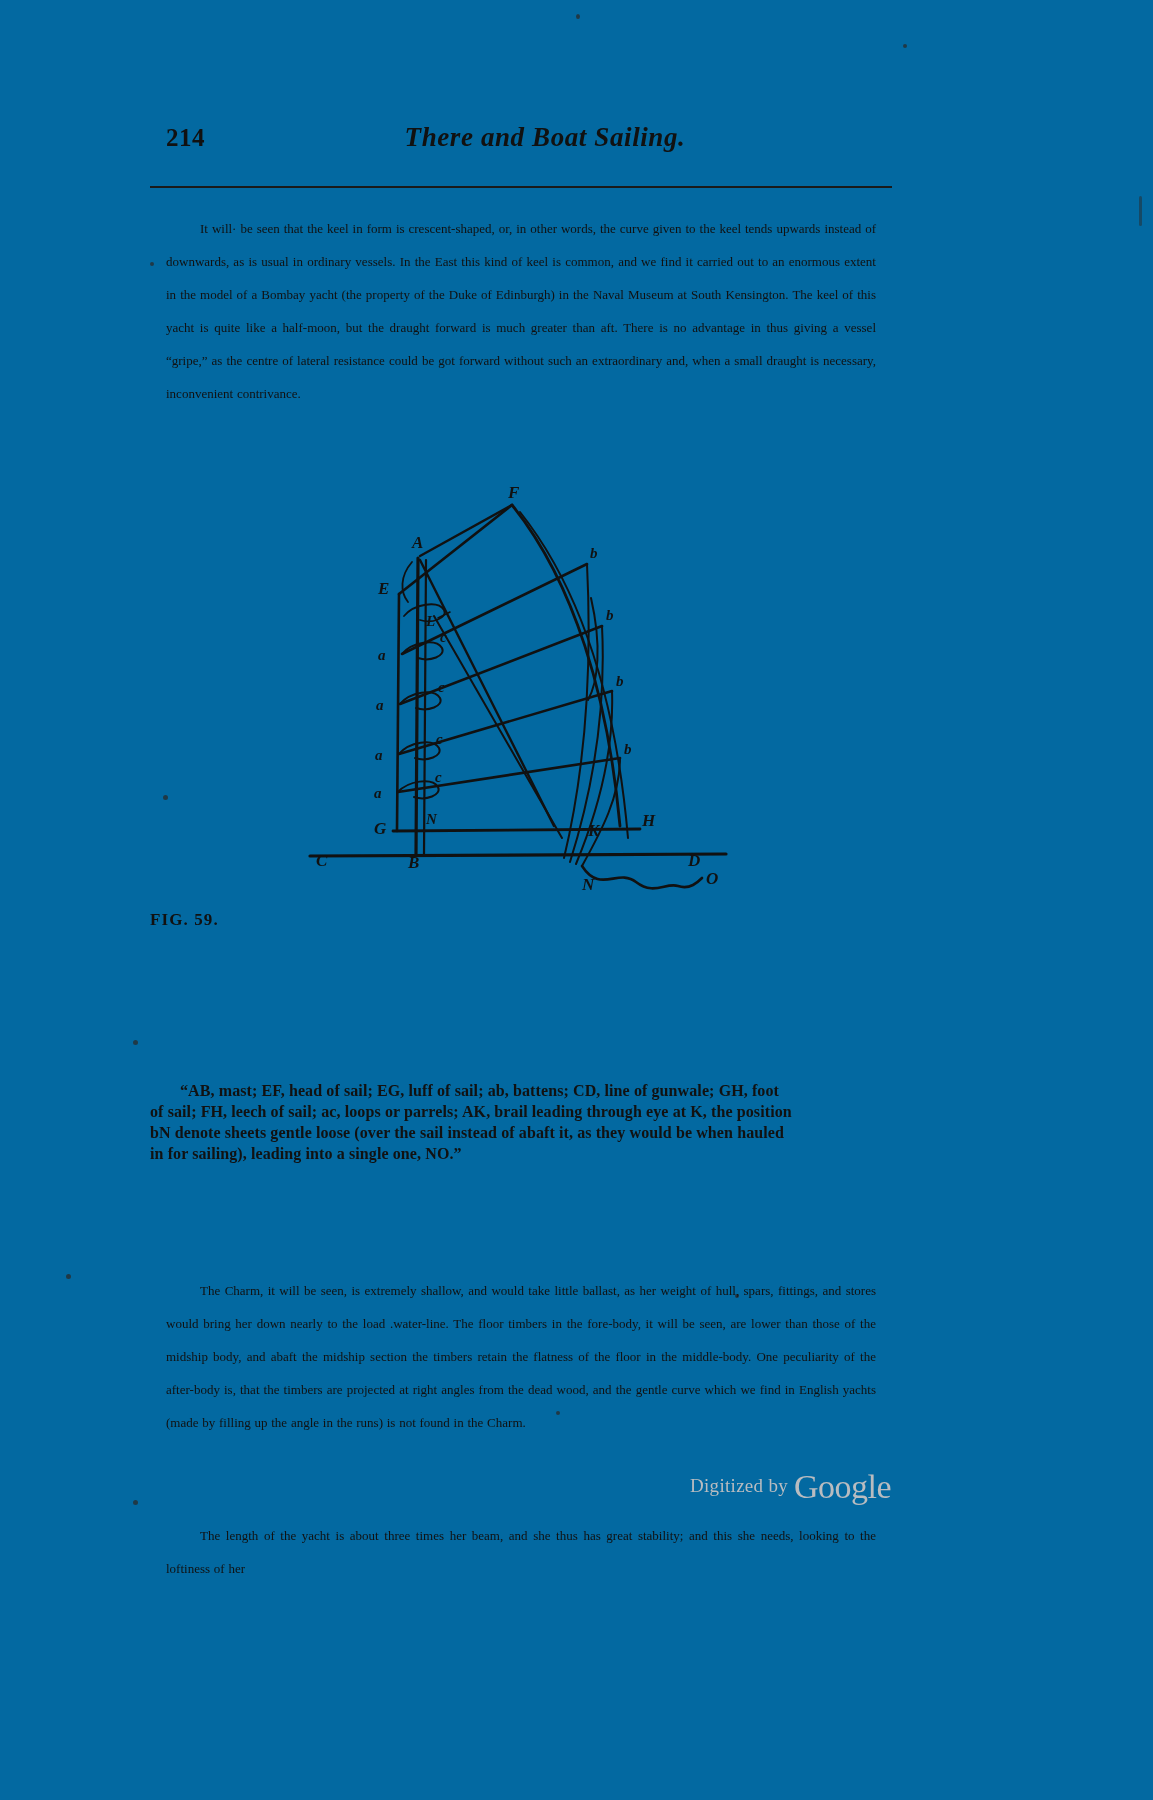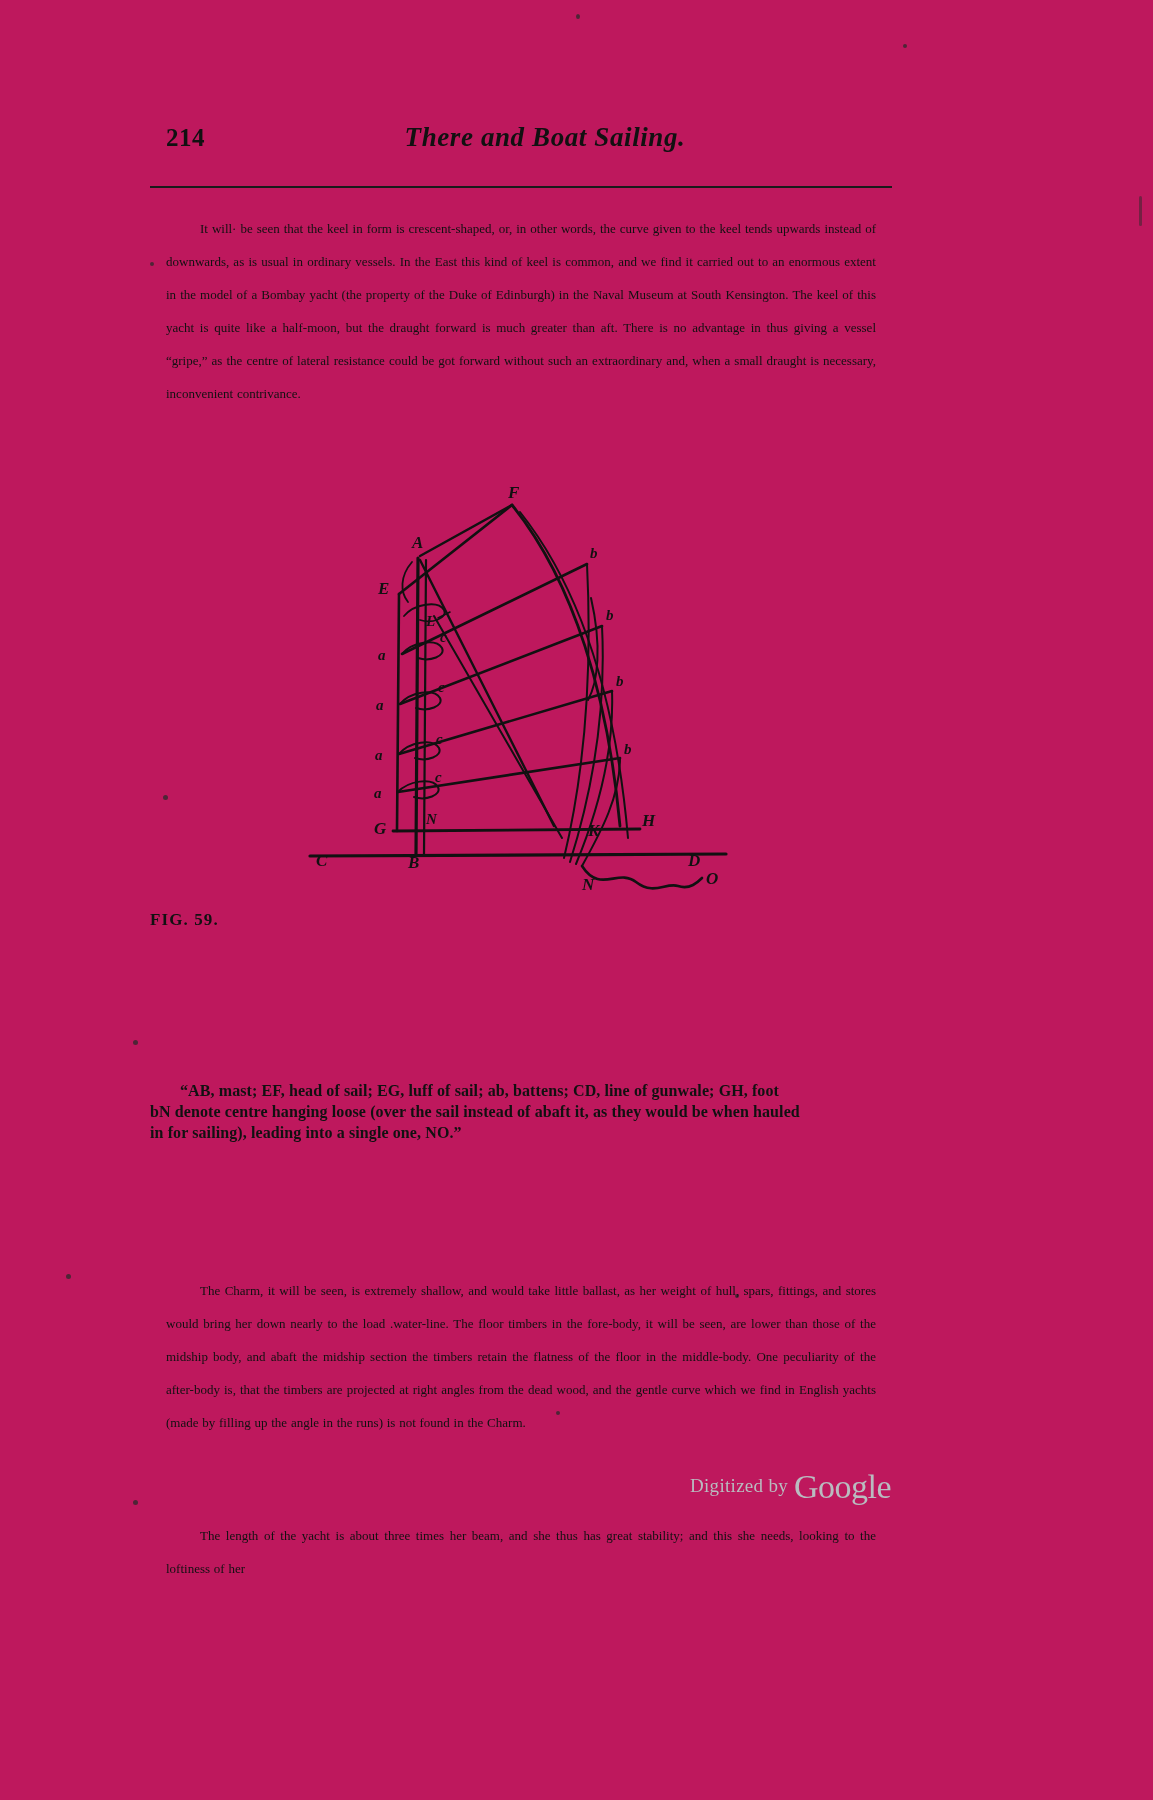"214" .page { background: #be185d -> #0369a1 }
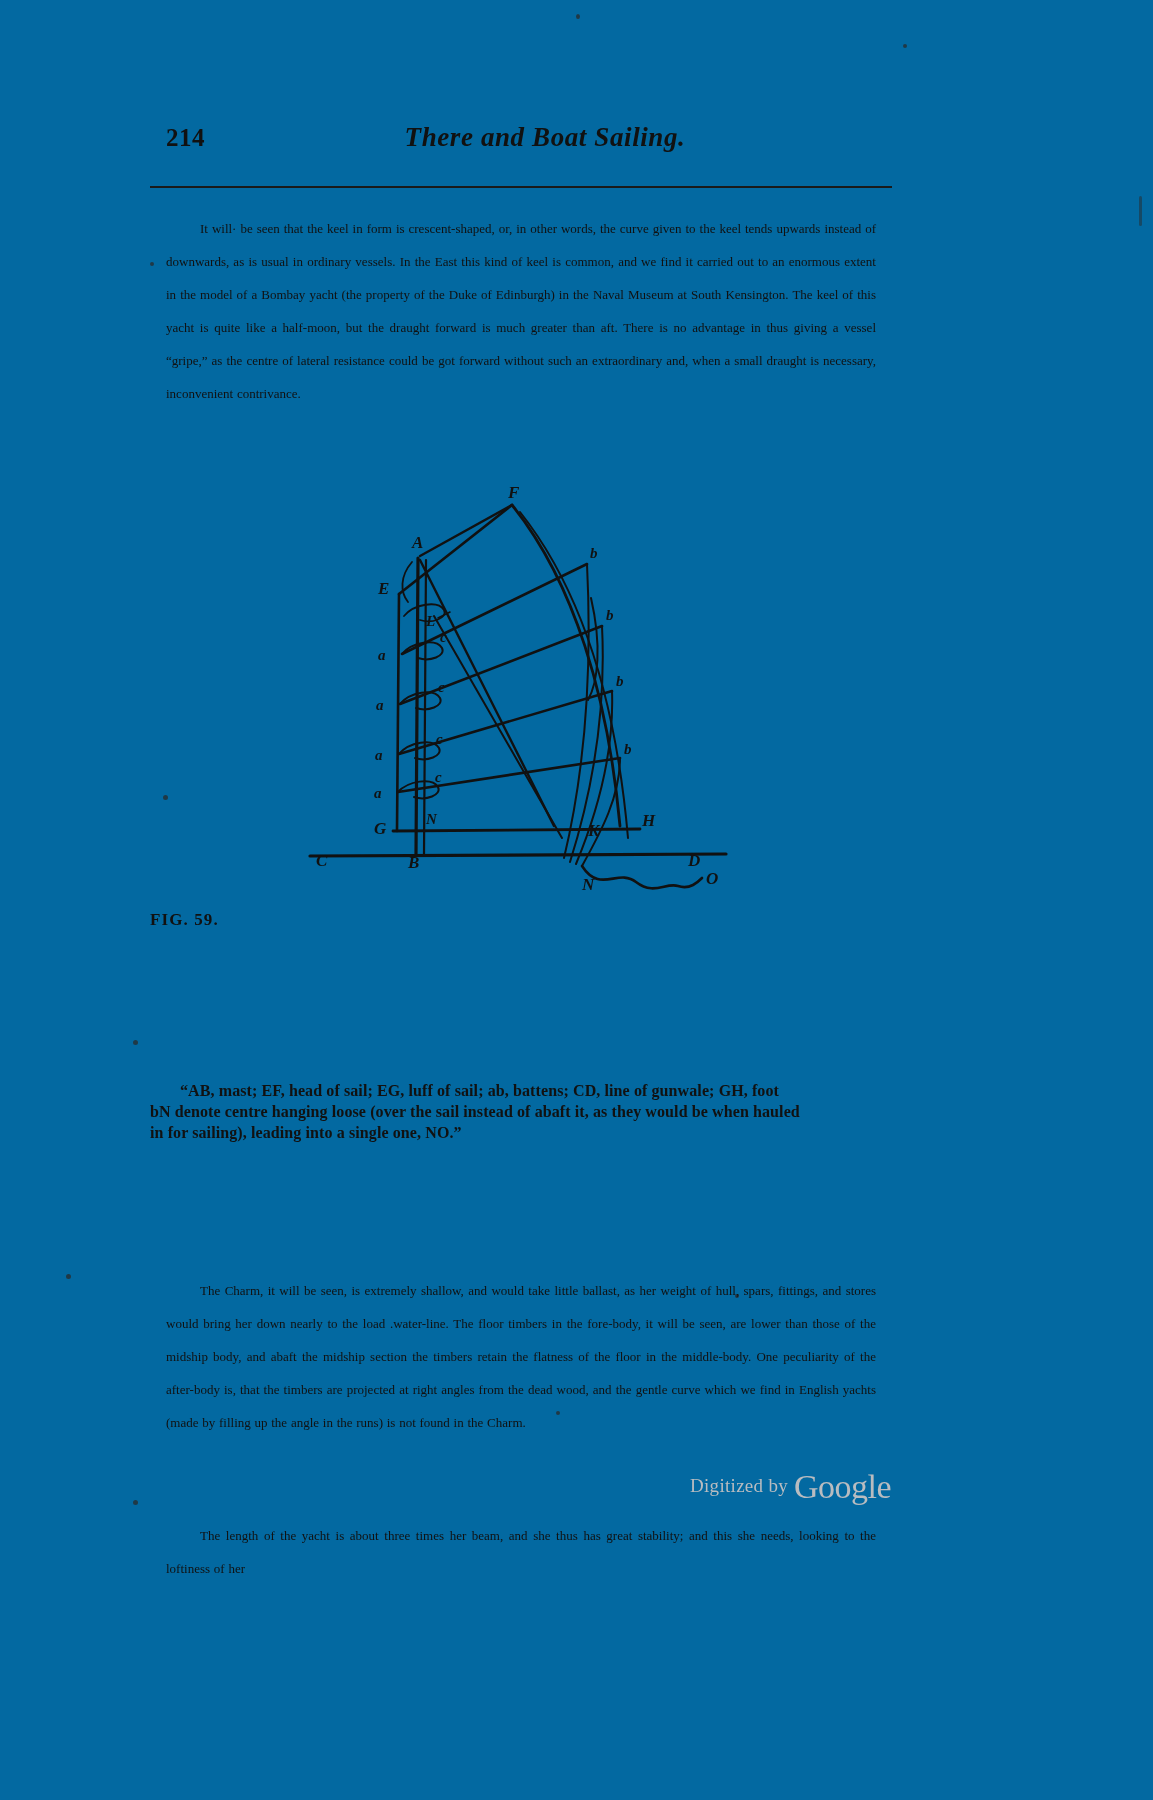"of sail; FH, leech of" div { html: none -> <div>of sail; FH, leech of sail; ac, loops or parrels; AK, brail leading through eye at K, the position</div> }
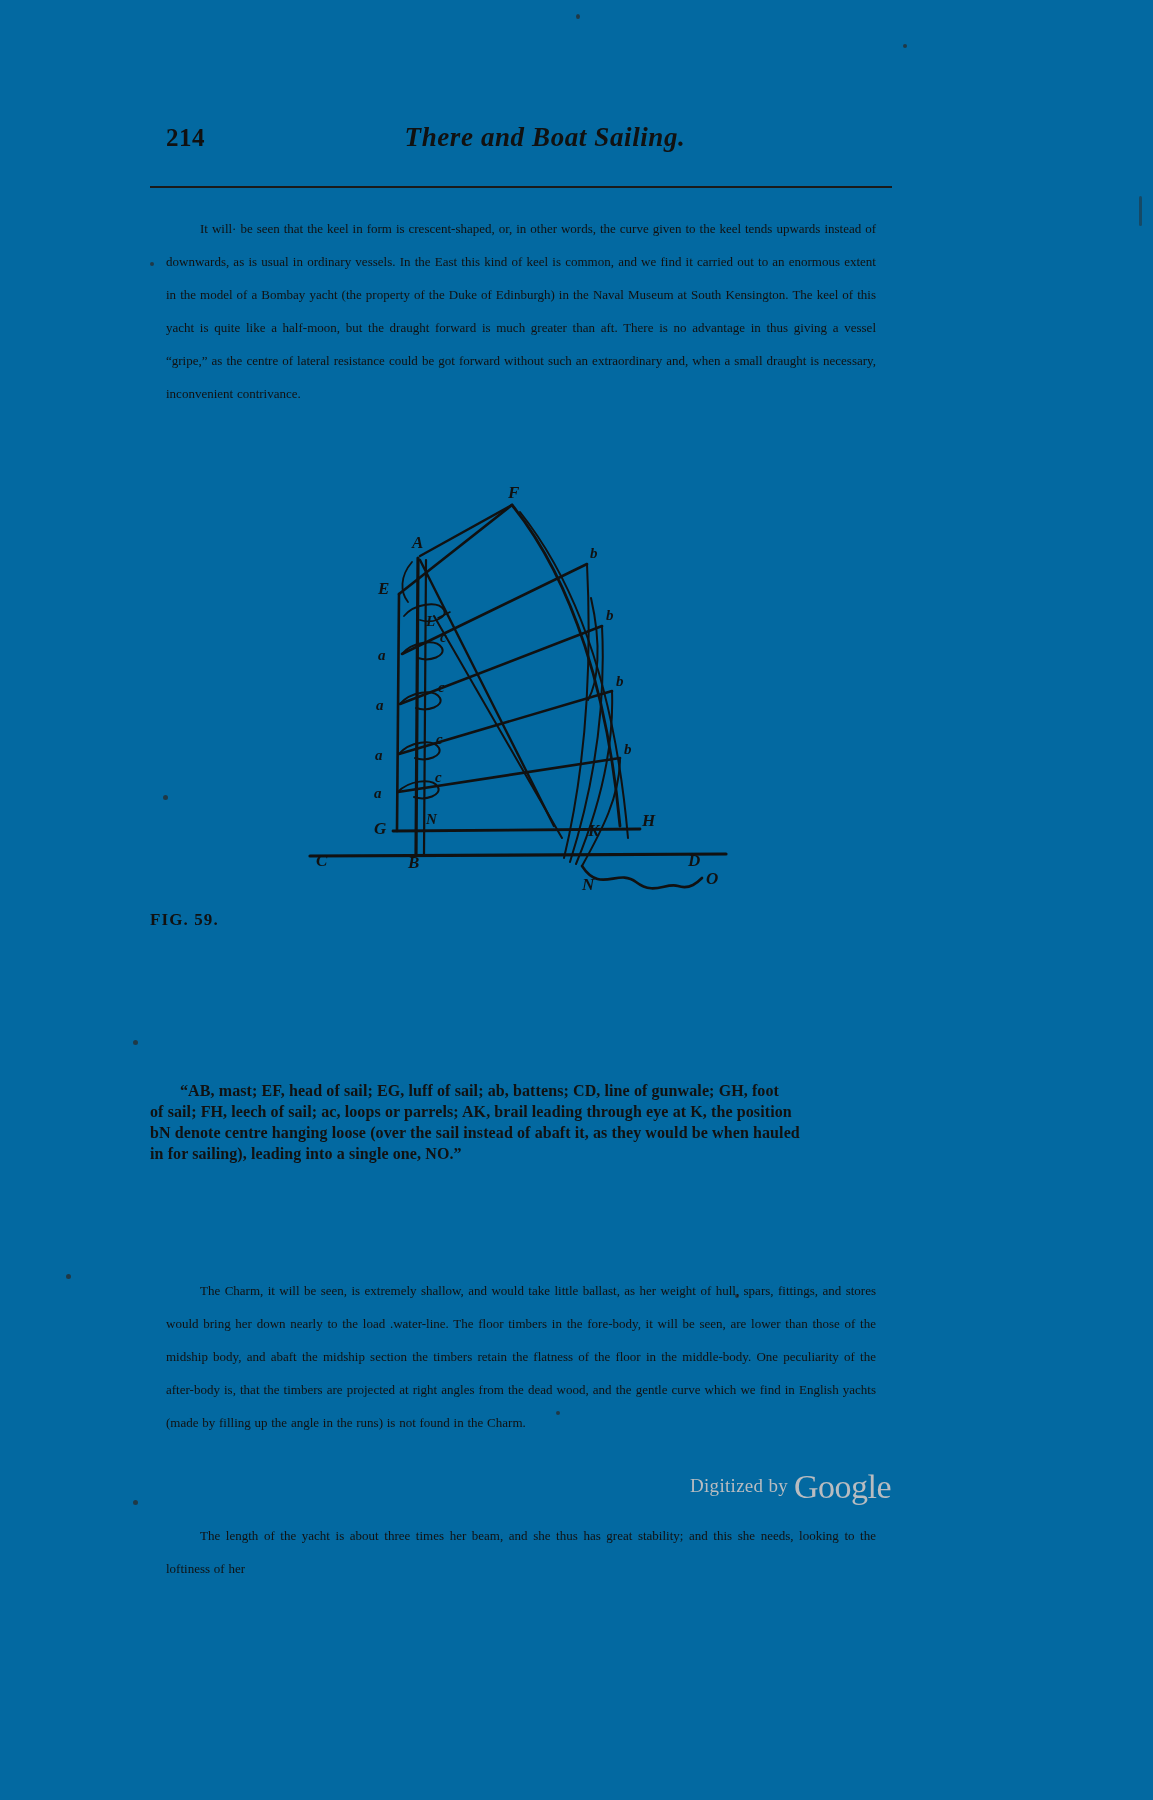"bN denote centre hanging loose" div { text: centre hanging -> sheets gentle }
